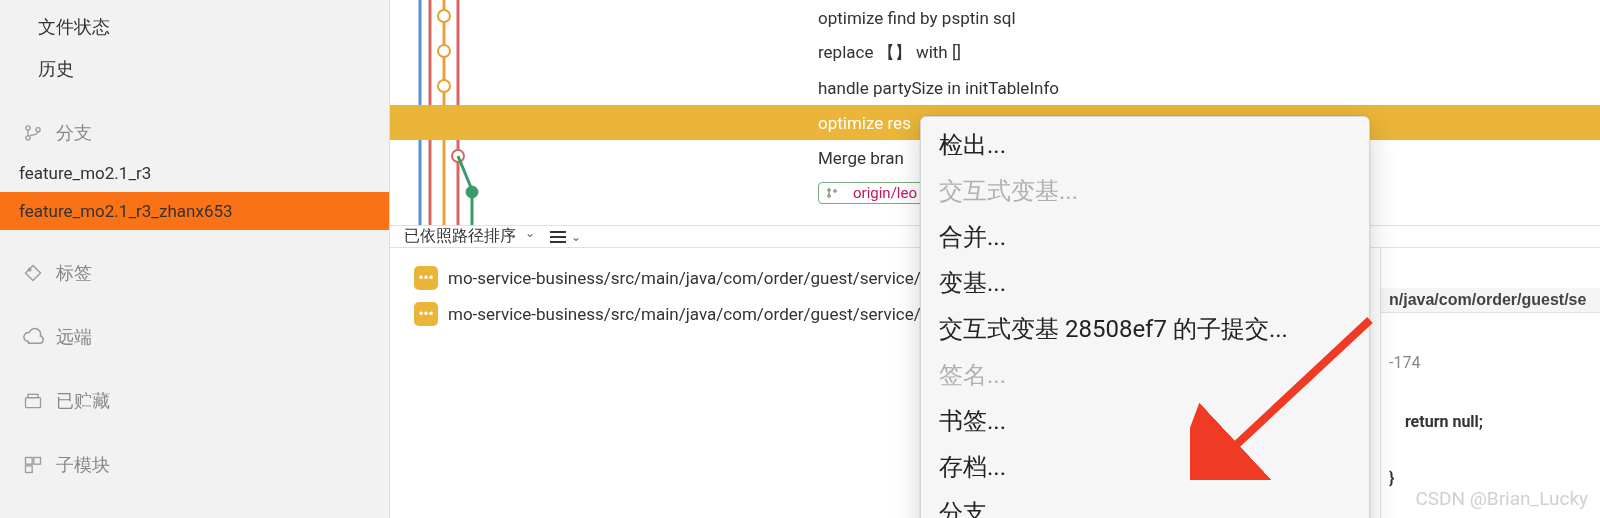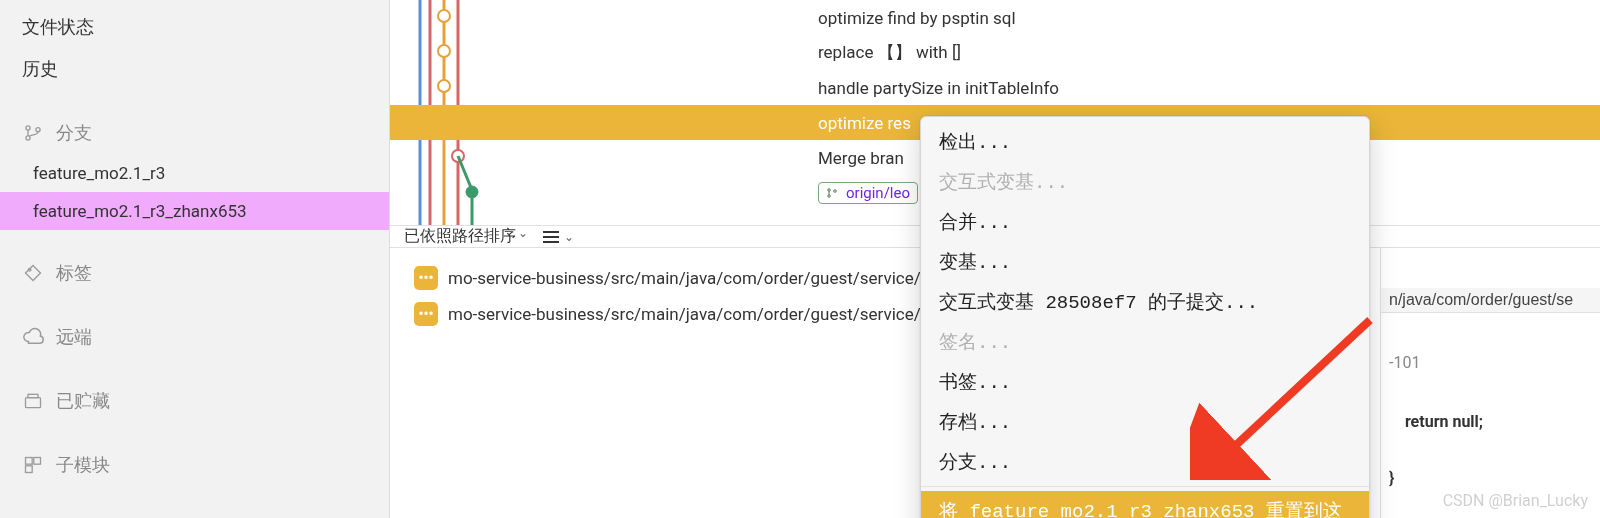"文件状态" .side-item.simple { padding-left: 22px -> 38px }
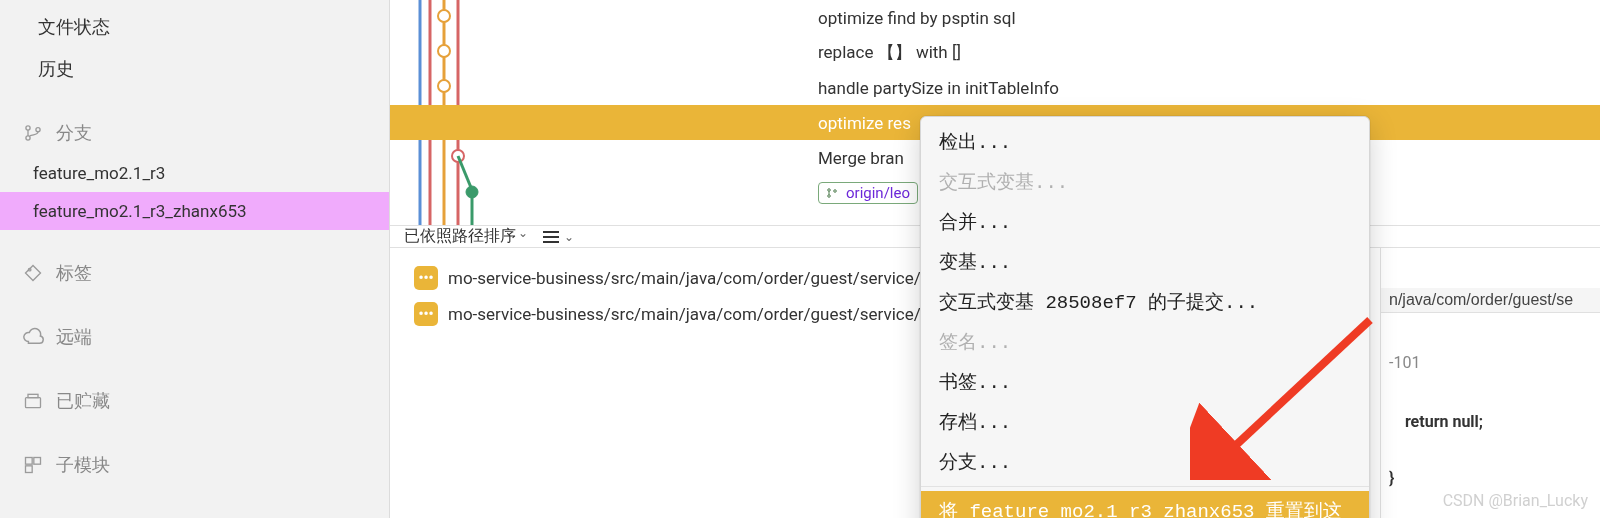"检出..." .ctx-item { font-family: Liberation Mono, monospace -> none; font-size: 19px -> 24px }
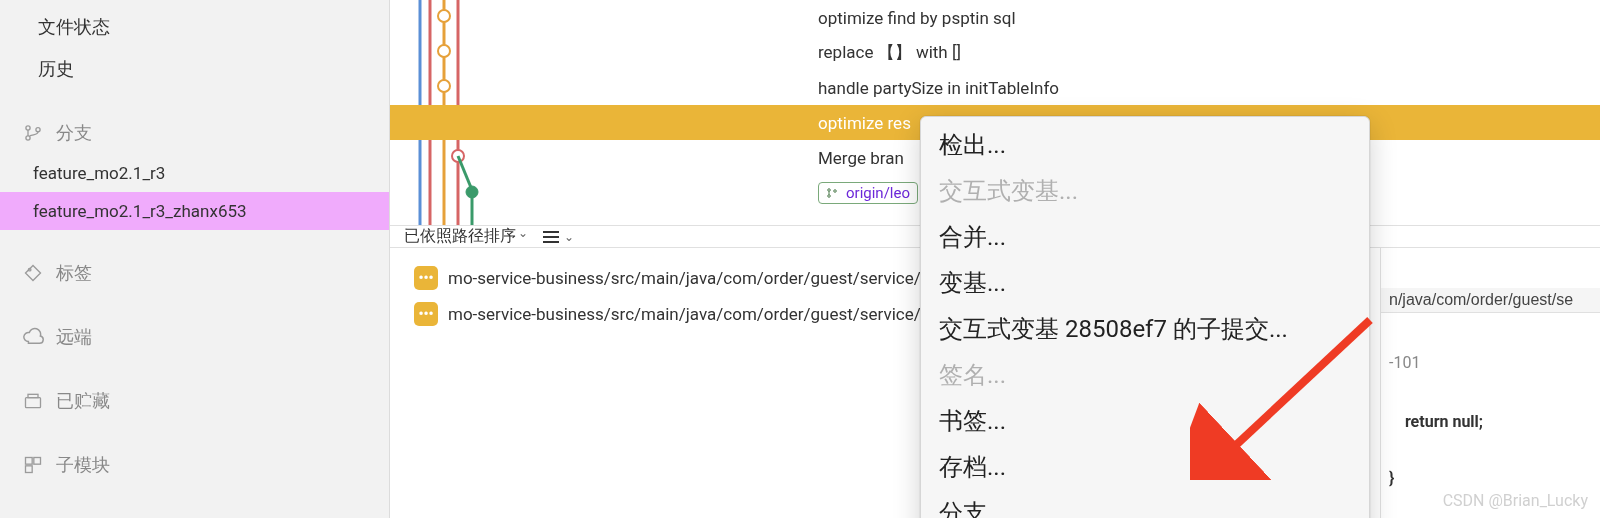"feature_mo2.1_r3" .branch-item { padding: 9px 22px 9px 33px -> 9px 22px 9px 19px }
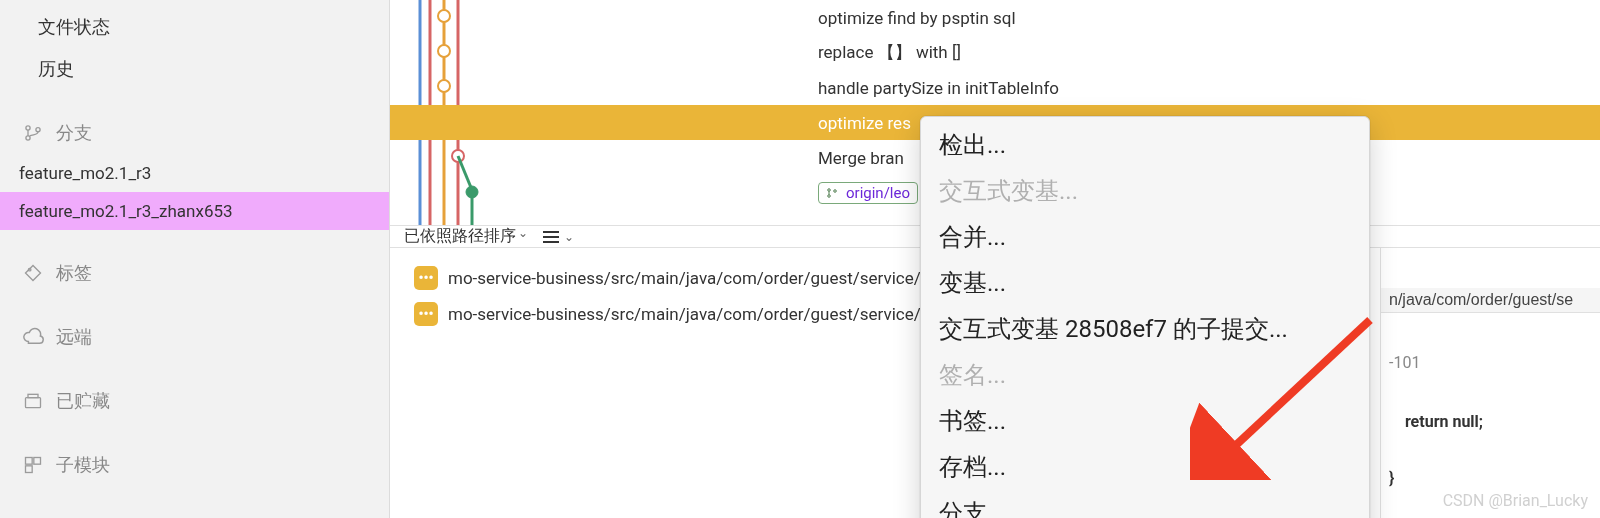"origin/leo" .tag-chip { color: #6d28d9 -> #be185d; gap: 8px -> 15px }
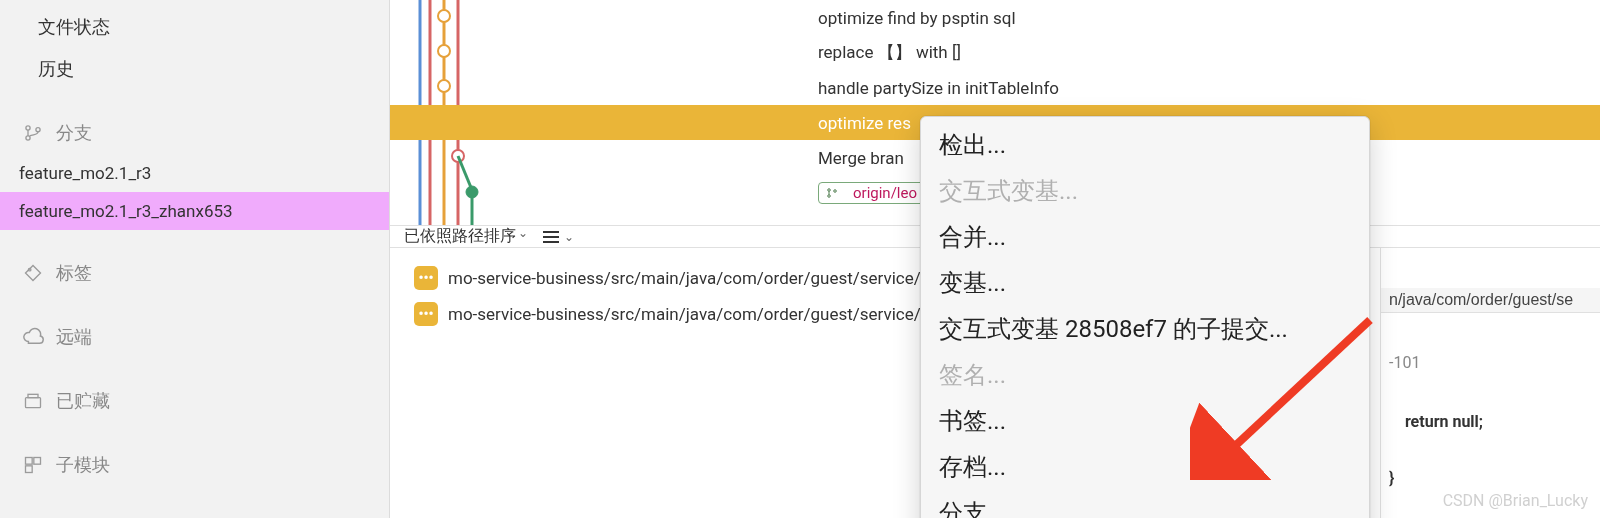"feature_mo2.1_r3_zhanx653" .branch-item.sel { background: #f0abfc -> #f97316 }
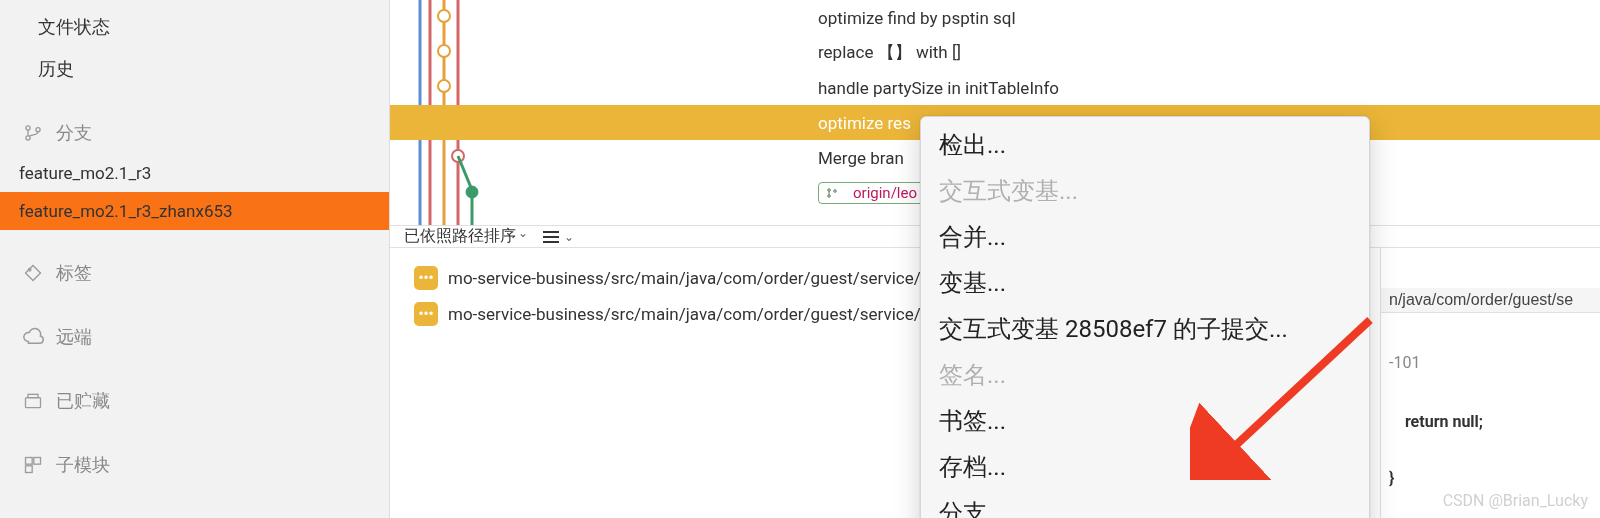"已依照路径排序" span { gap: 2px -> 9px }
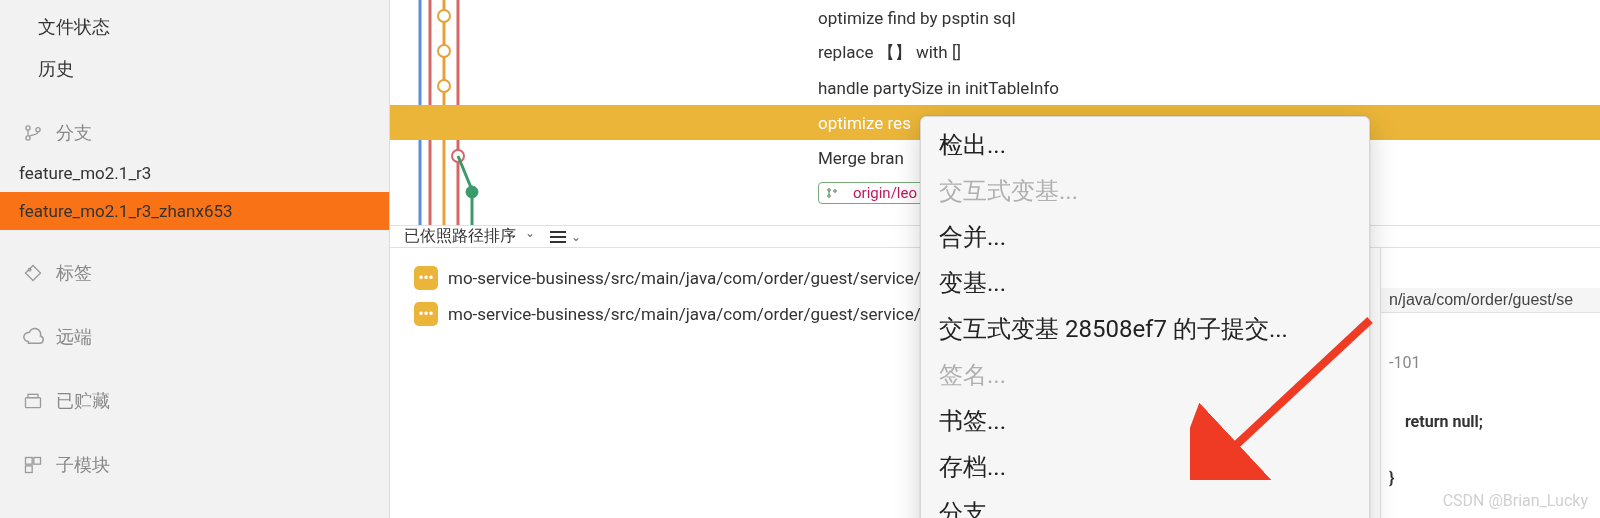"n/java/com/order/guest/se" .diff .hdr { font-weight: none -> bold }
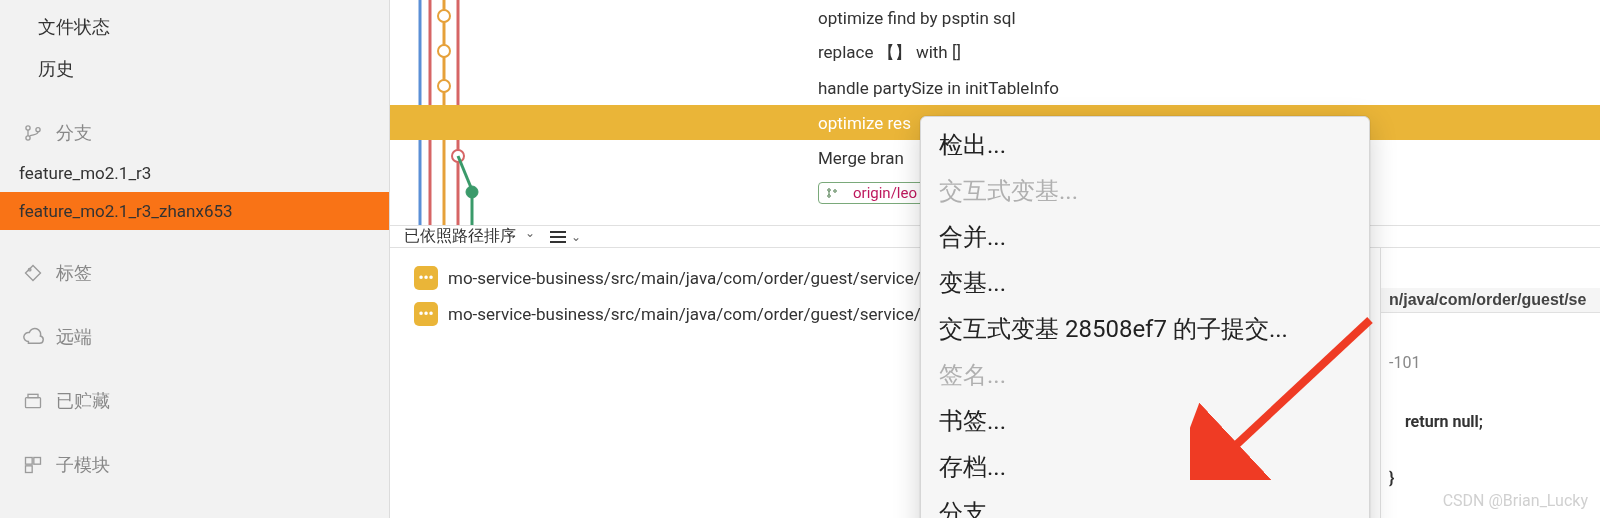"-101" div.hunk { text: -101 -> -174 }
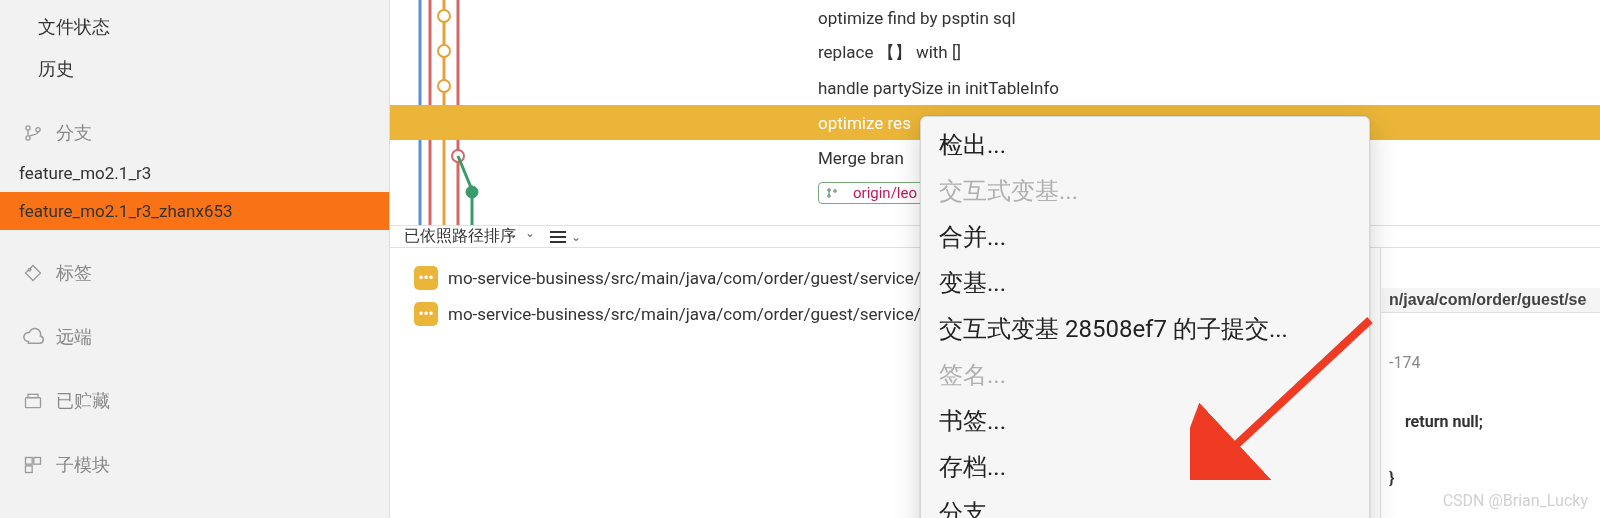"CSDN @Brian_Lucky" .watermark { font-size: 16px -> 19px }
